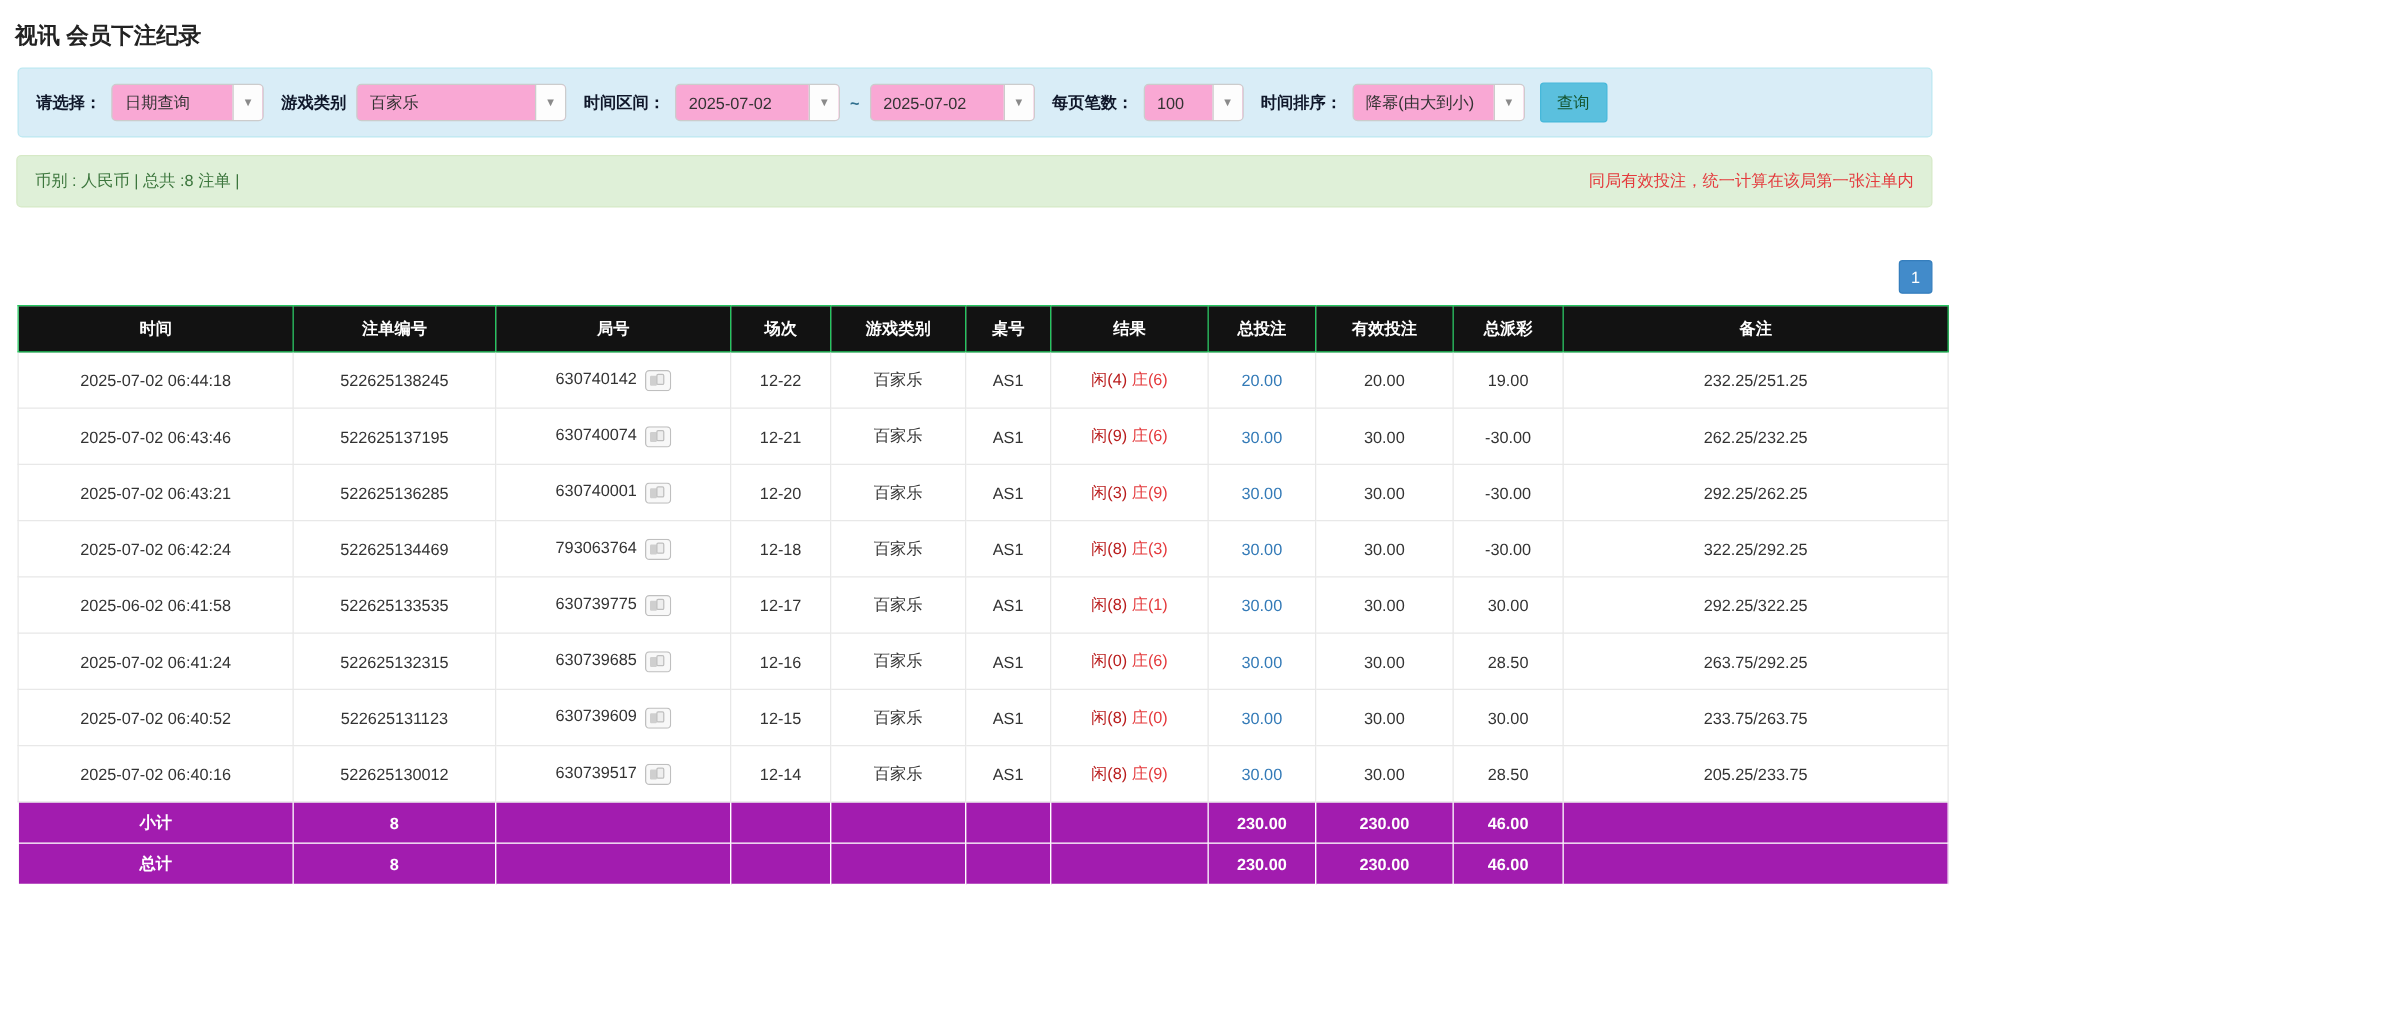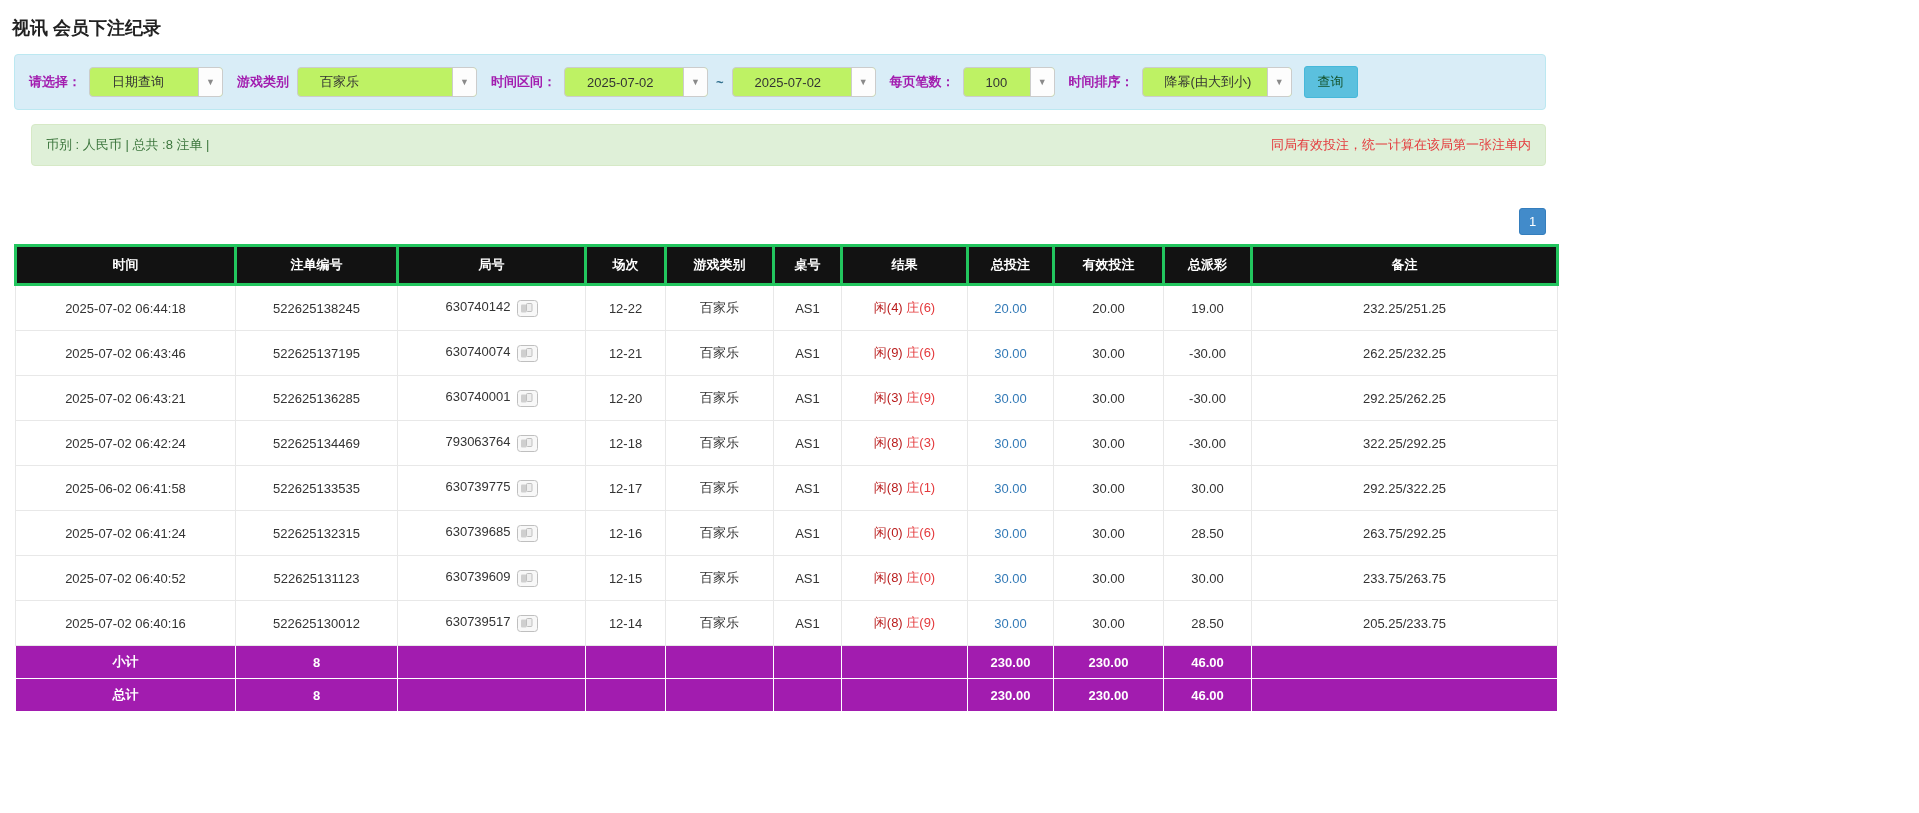"请选择：" .filter-label { color: #a21caf -> #0f172a }
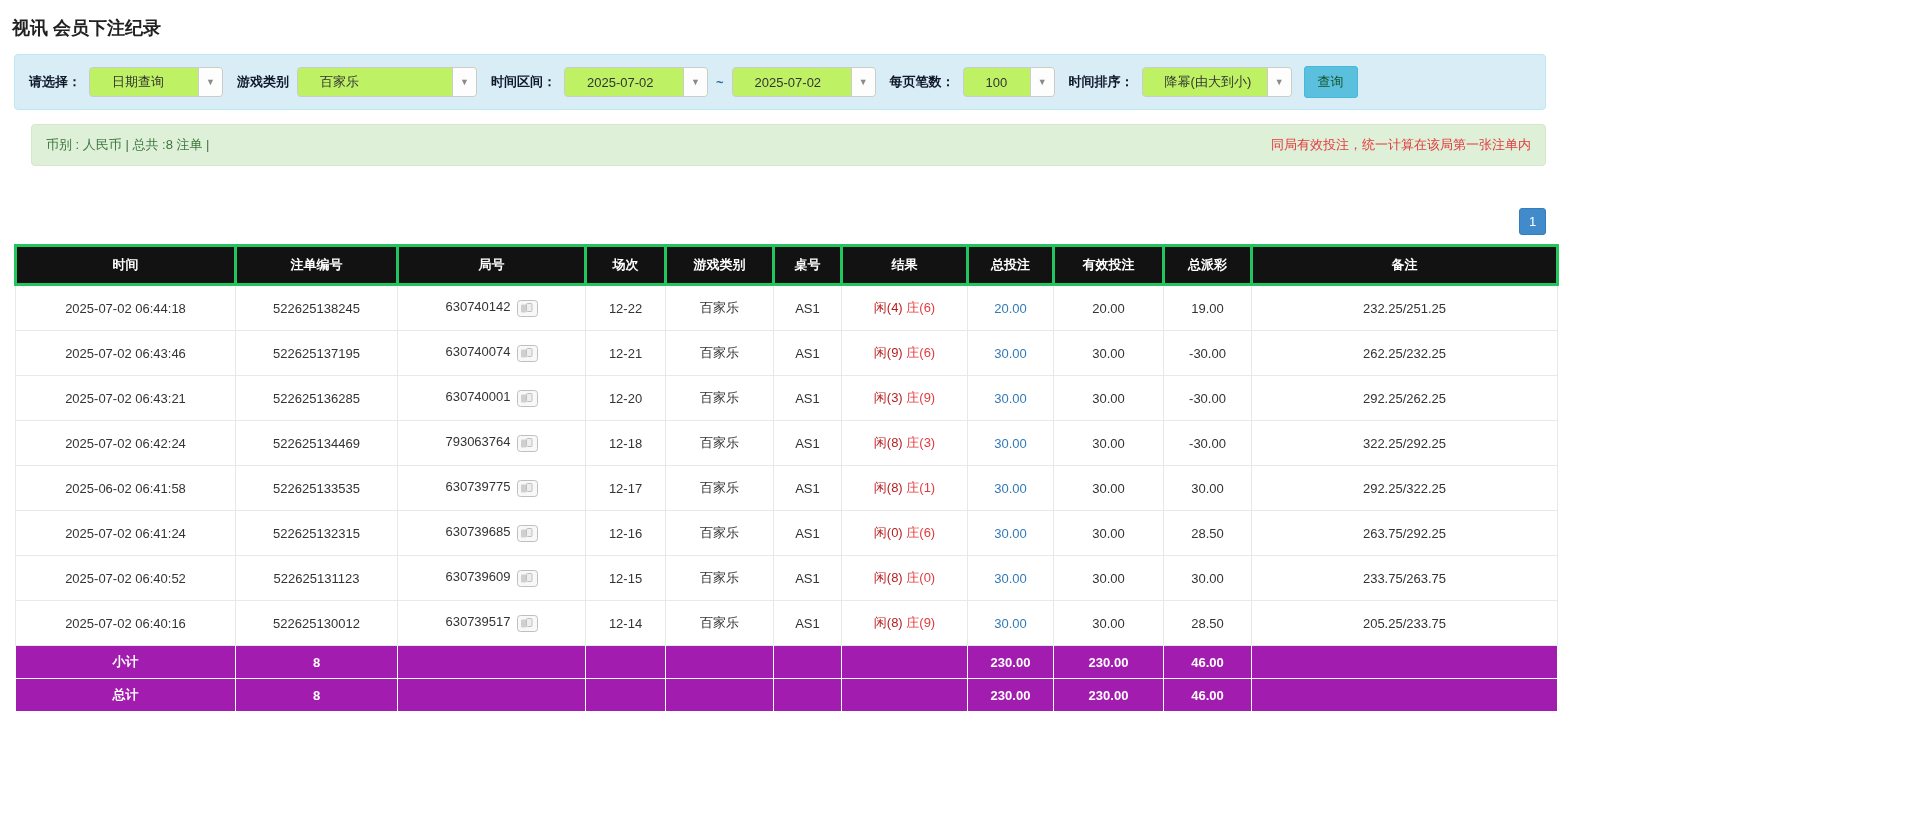"日期查询" .combo { background: #bef264 -> #f9a8d4; padding-left: 12px -> none }
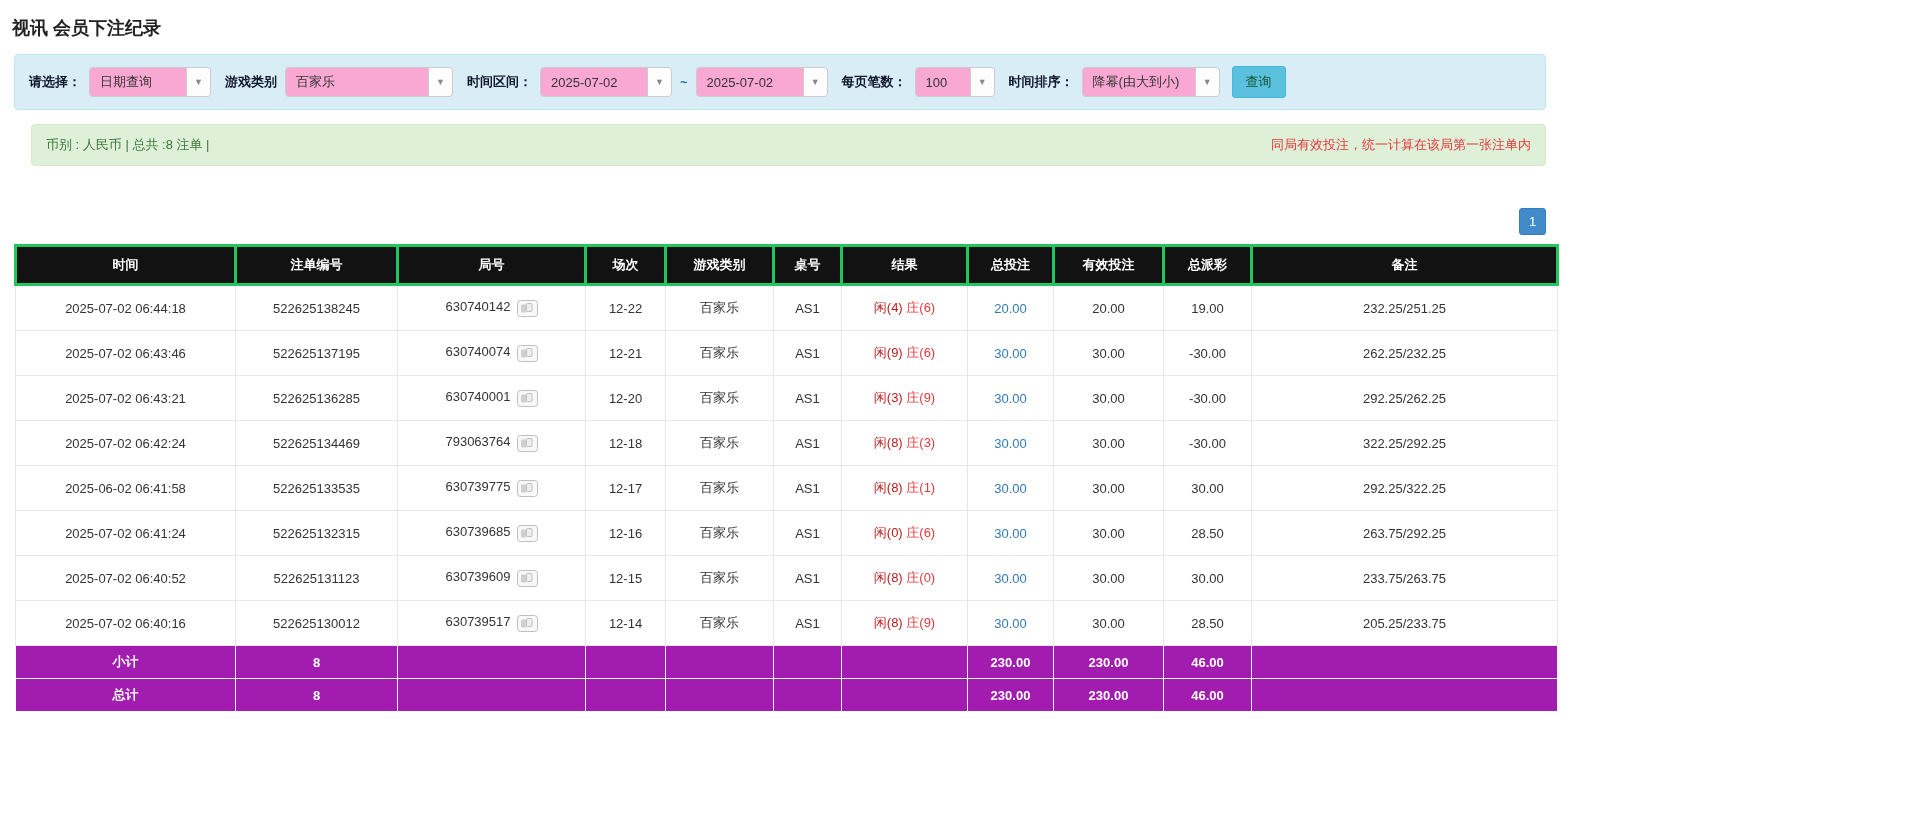"币别 : 人民币 | 总共" .summary-bar { margin: 14px 4px 0 21px -> 14px 4px 0 3px }
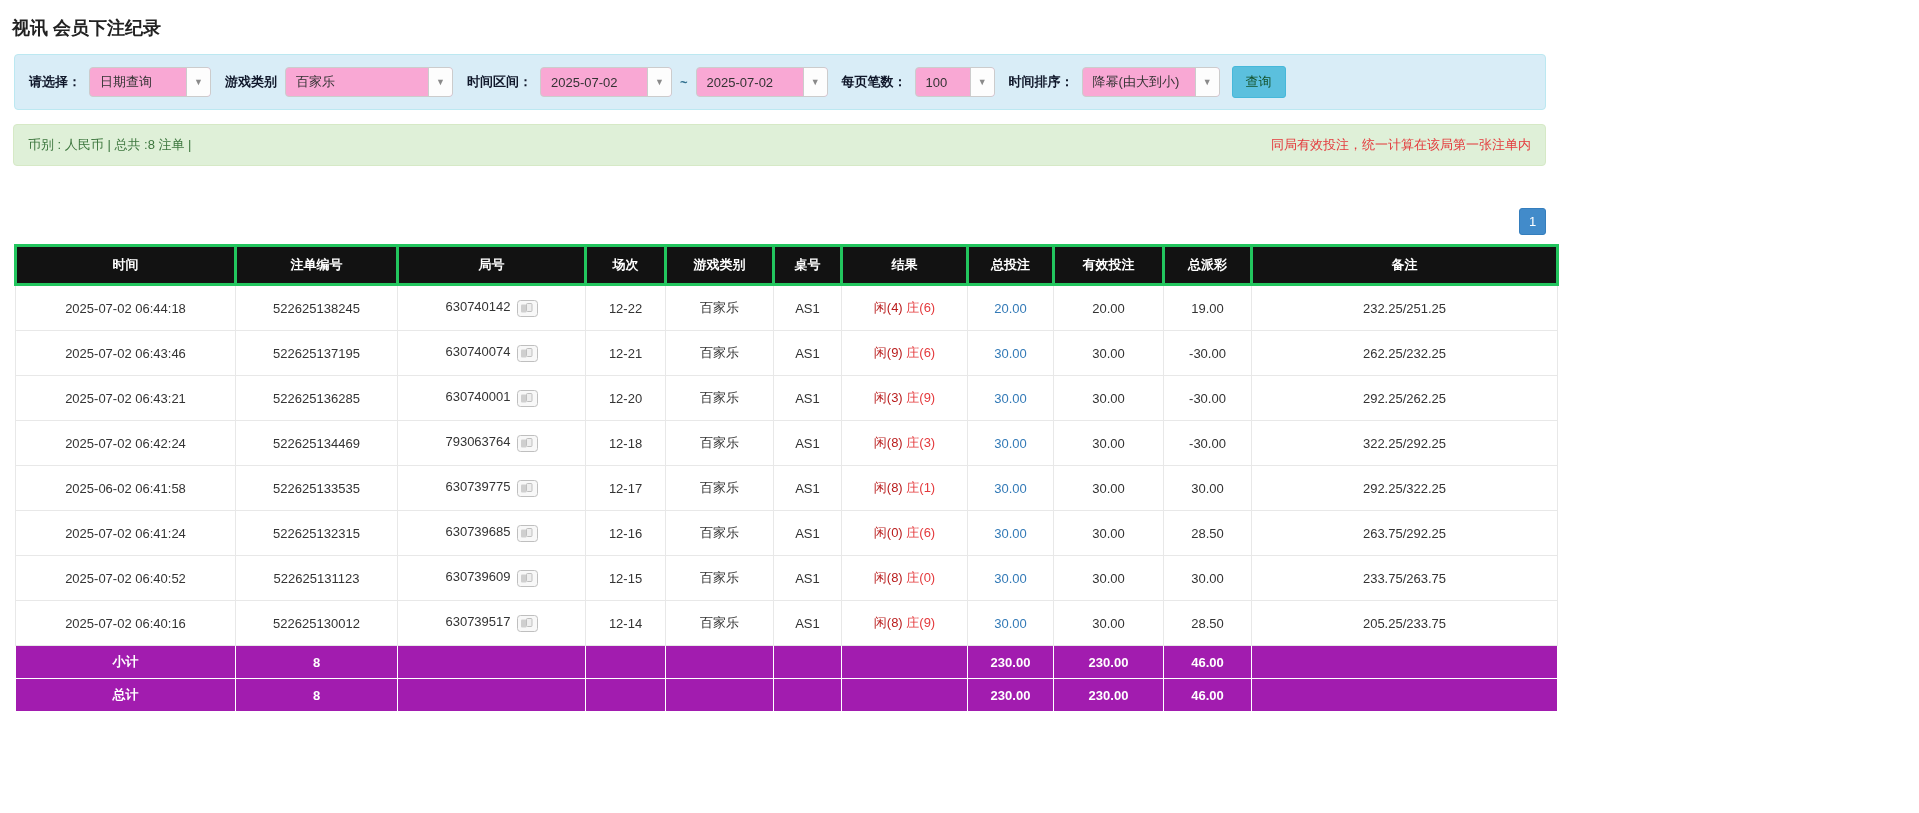"时间" table.records thead th { border: 3px solid #22c55e -> 1px solid #22c55e }
